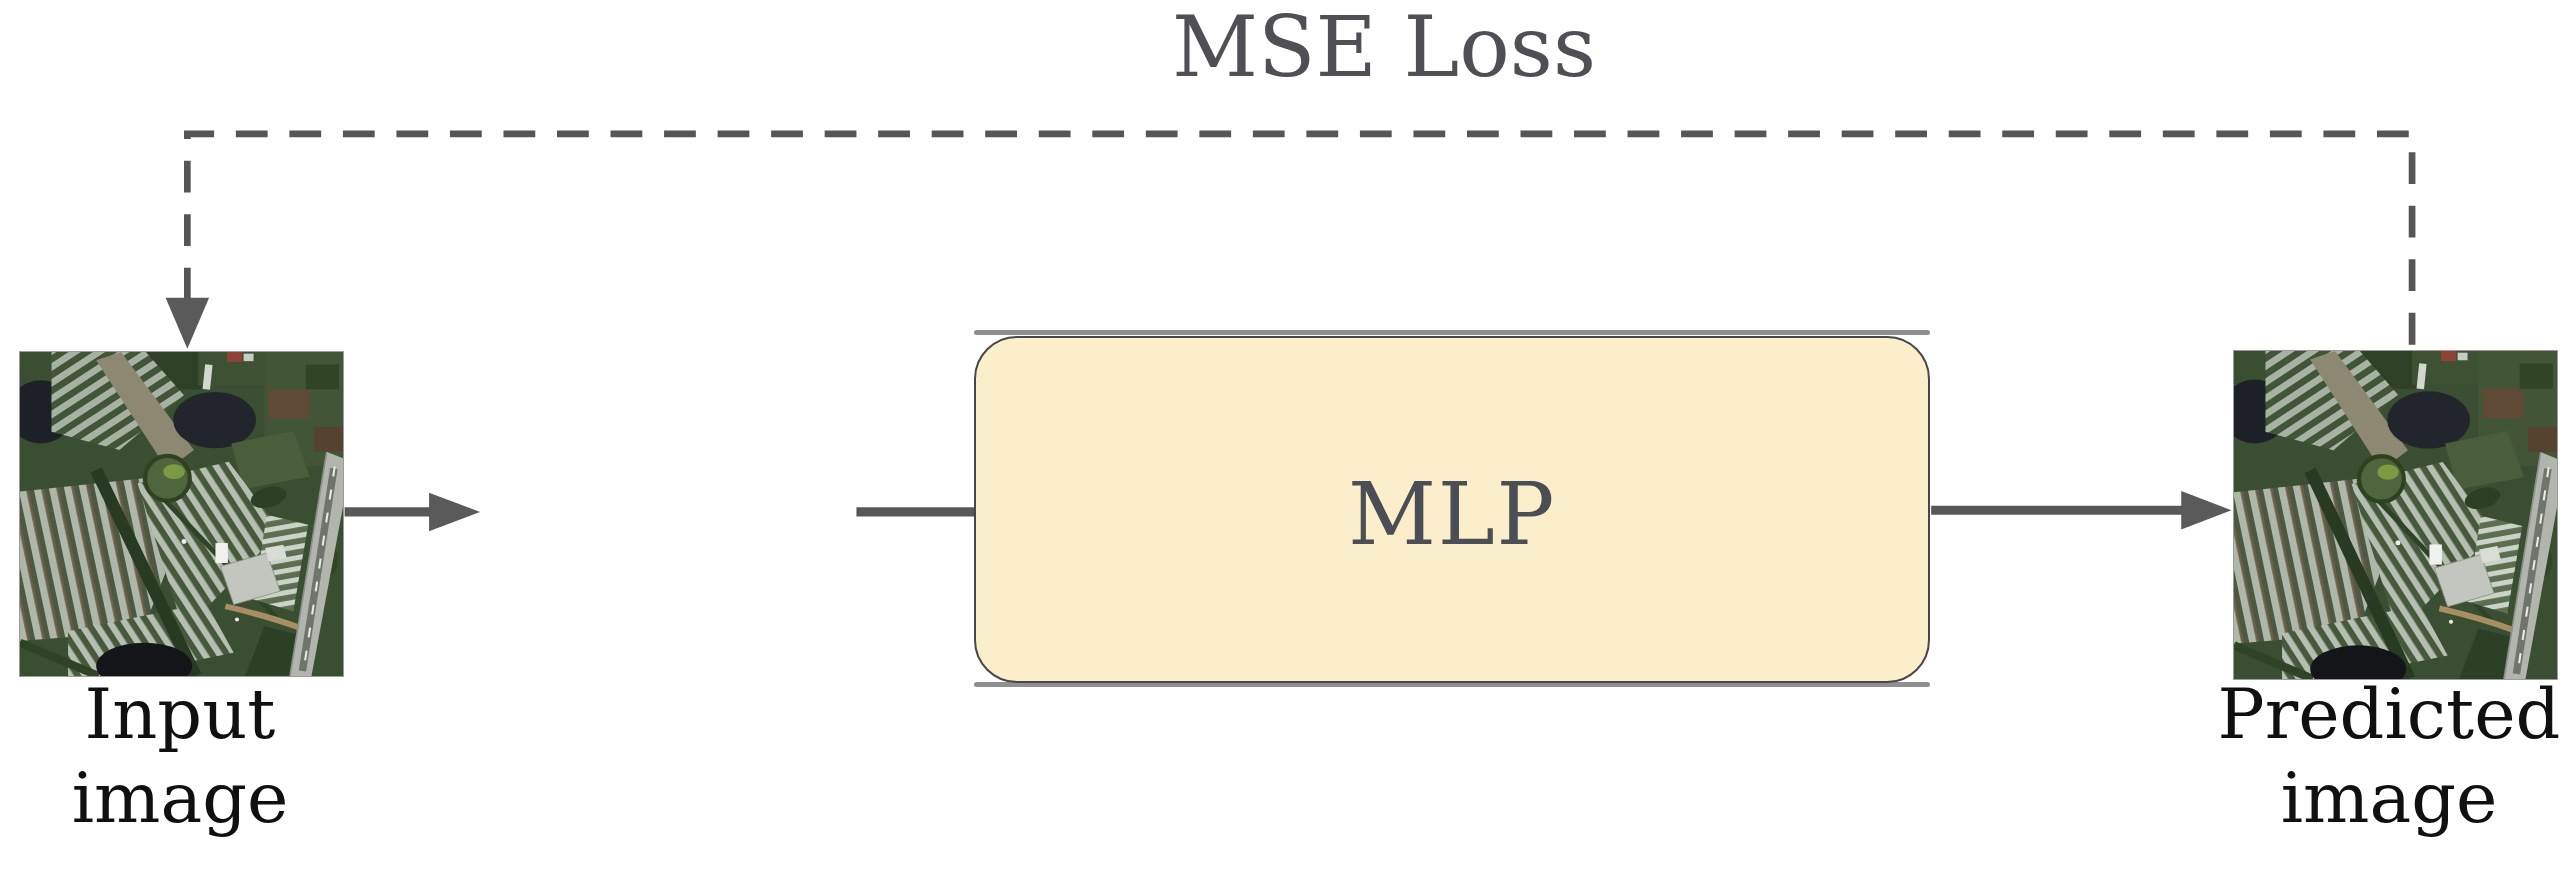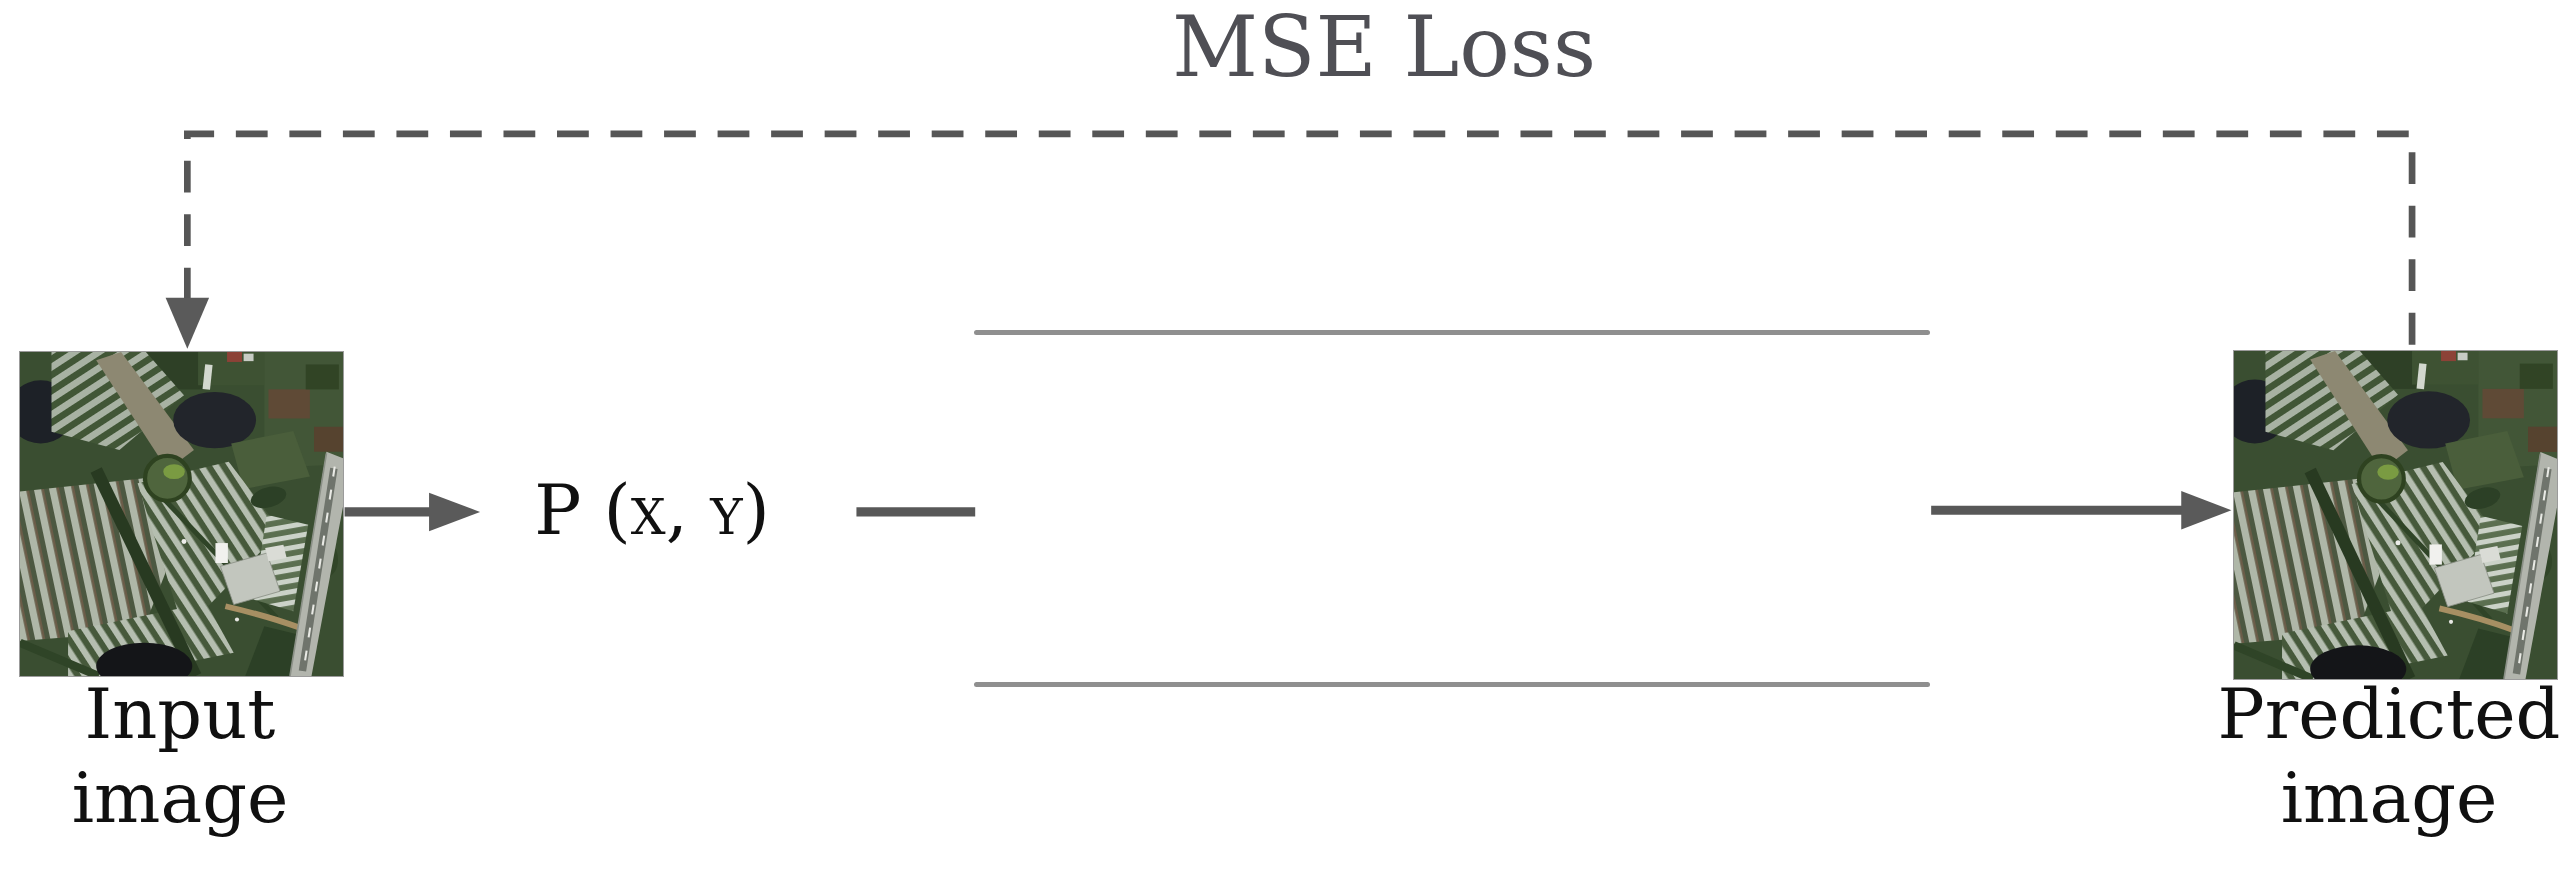"P (x, y)" div.point-label { html: <div>P (x, y)</div> -> none }
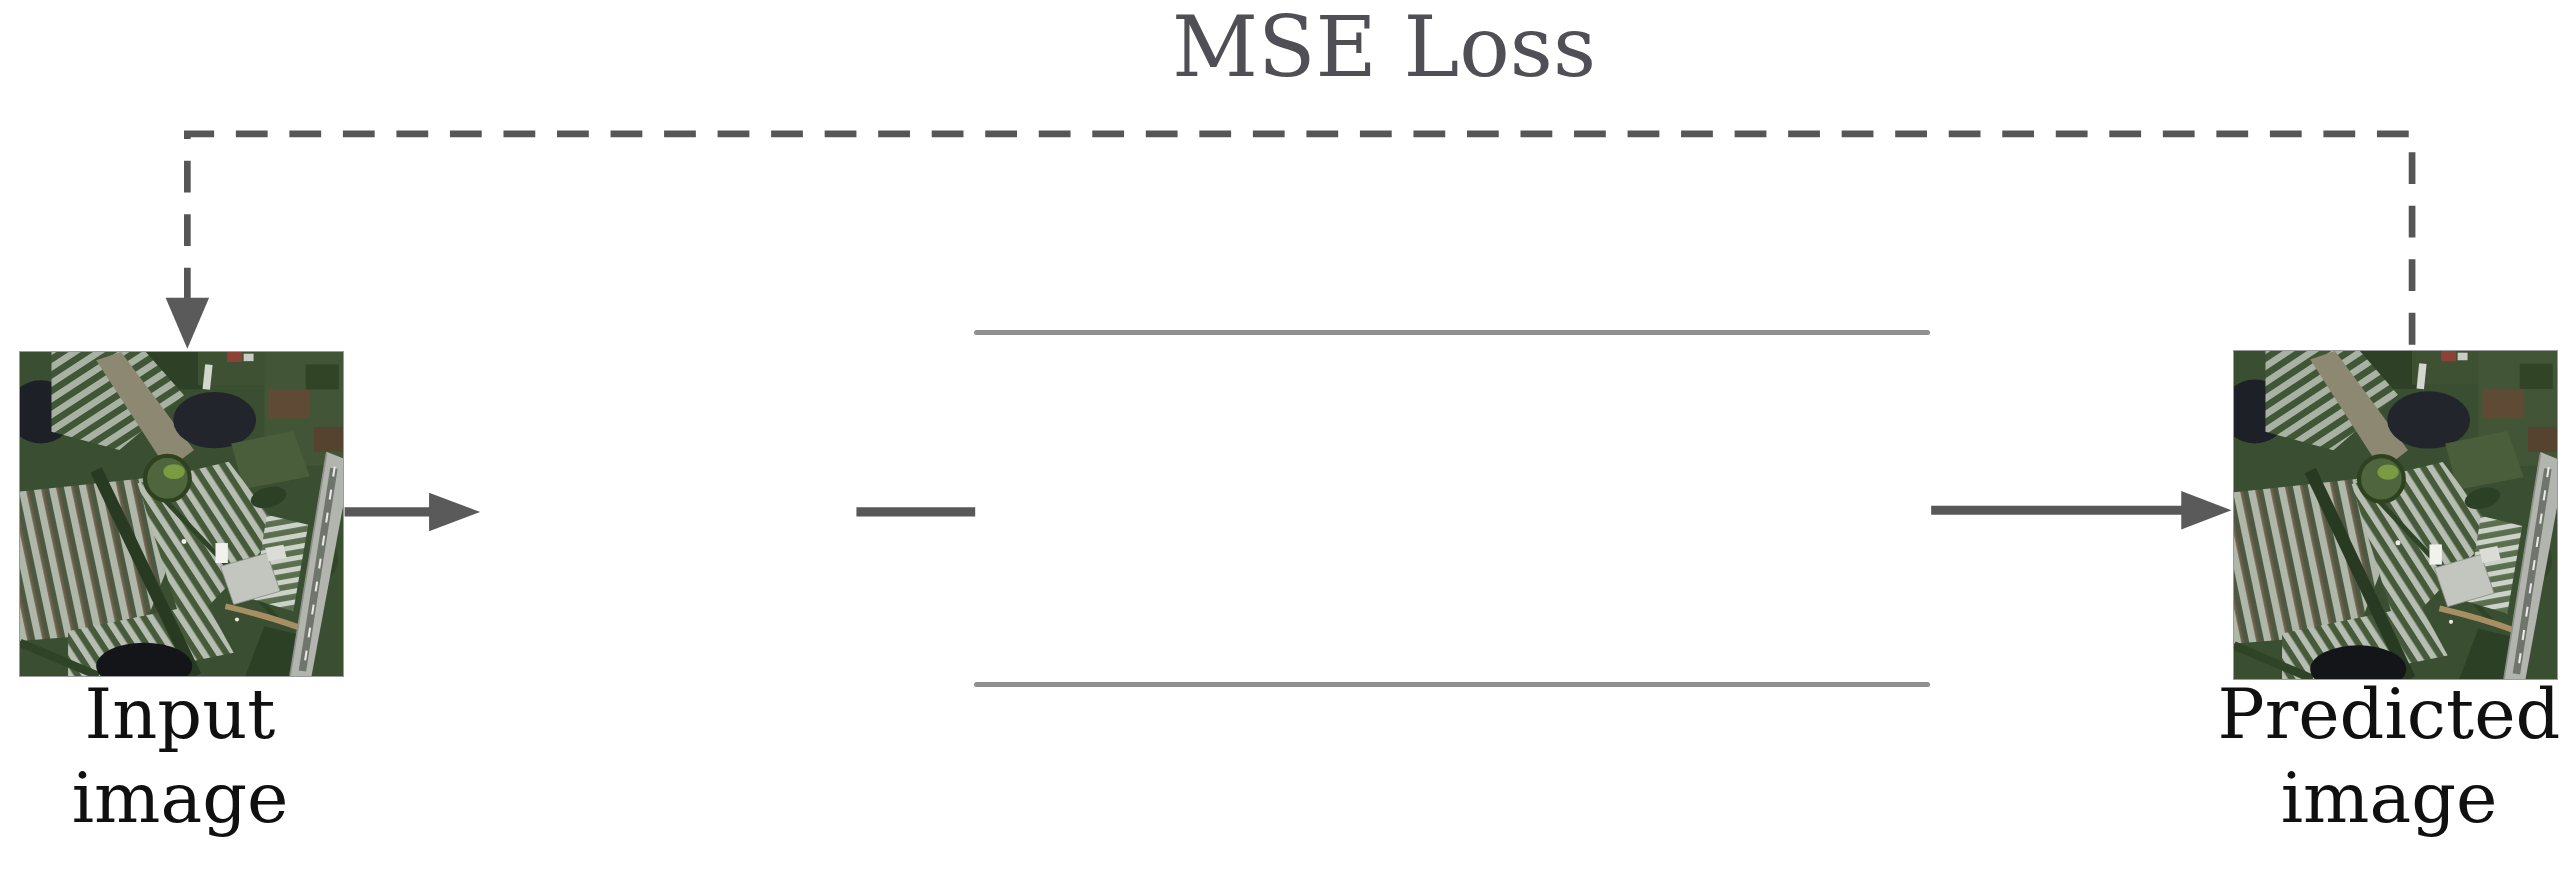"MLP" div.mlp-box { html: none -> <div> <span>MLP</span> </div> }
